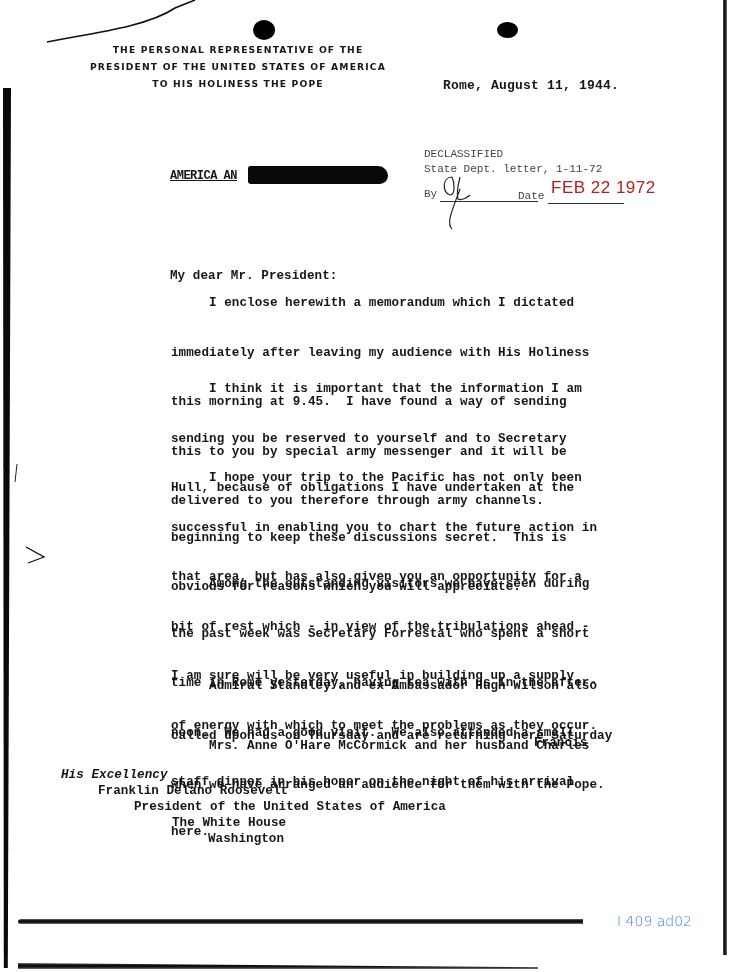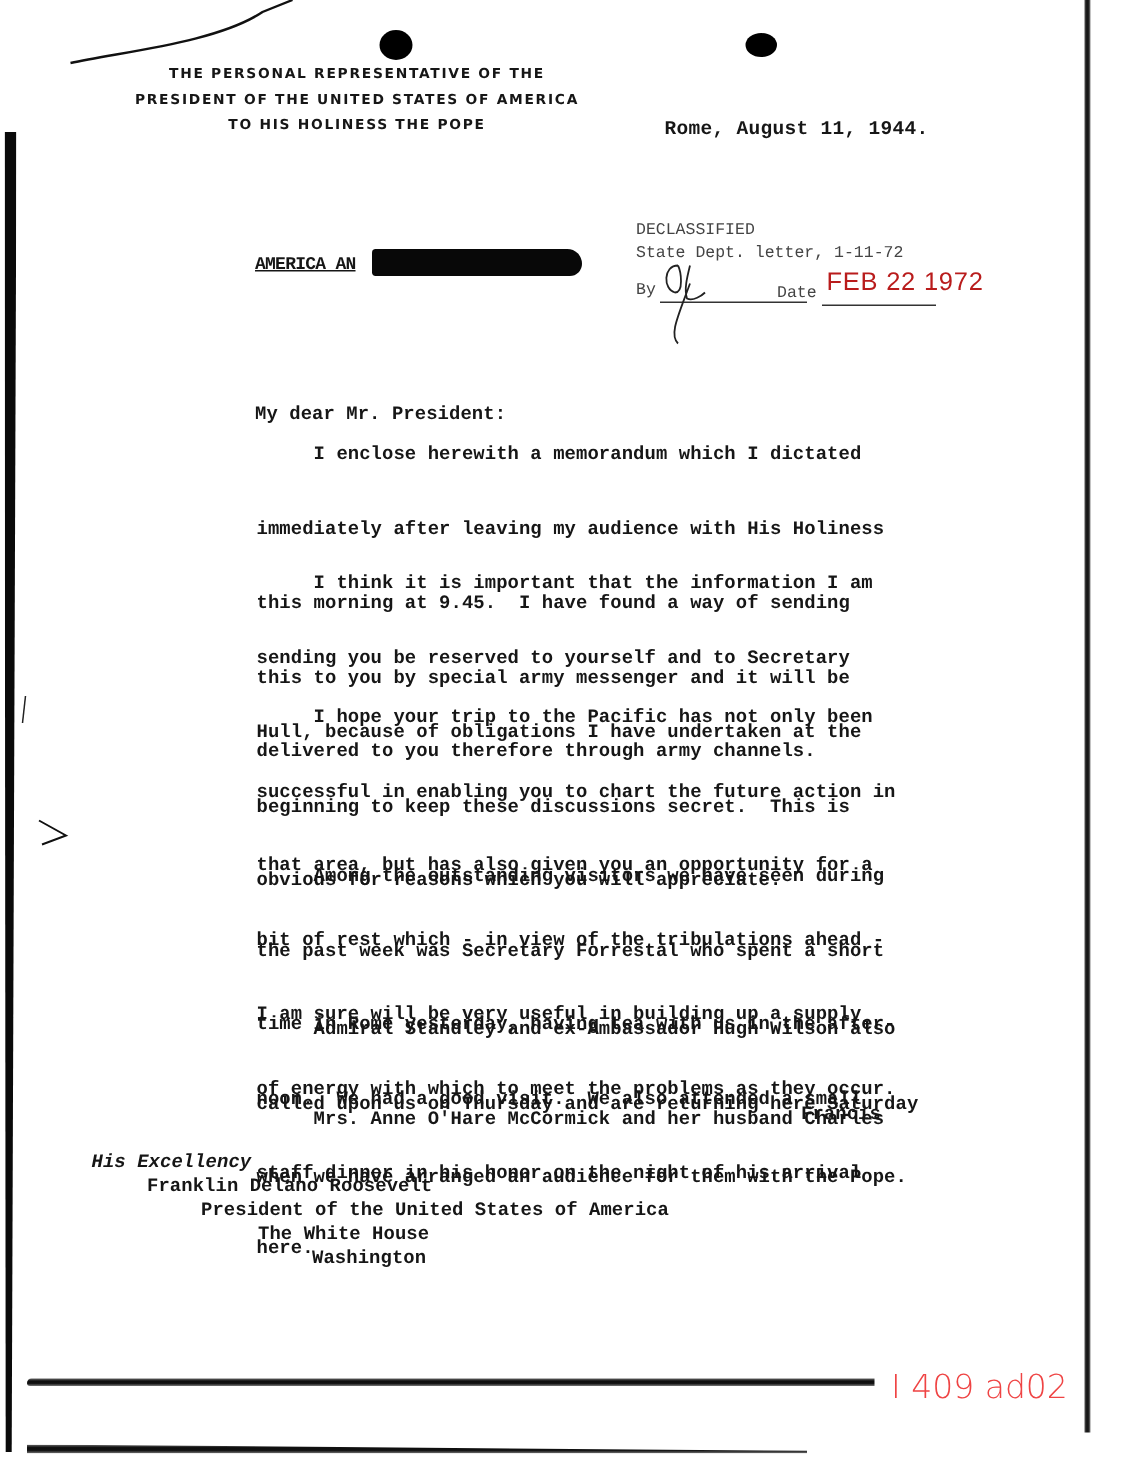"I 409 ad02" div.abs { color: #ef4444 -> #3b82f6; font-size: 22px -> 14px; left: 594px -> 617px }
